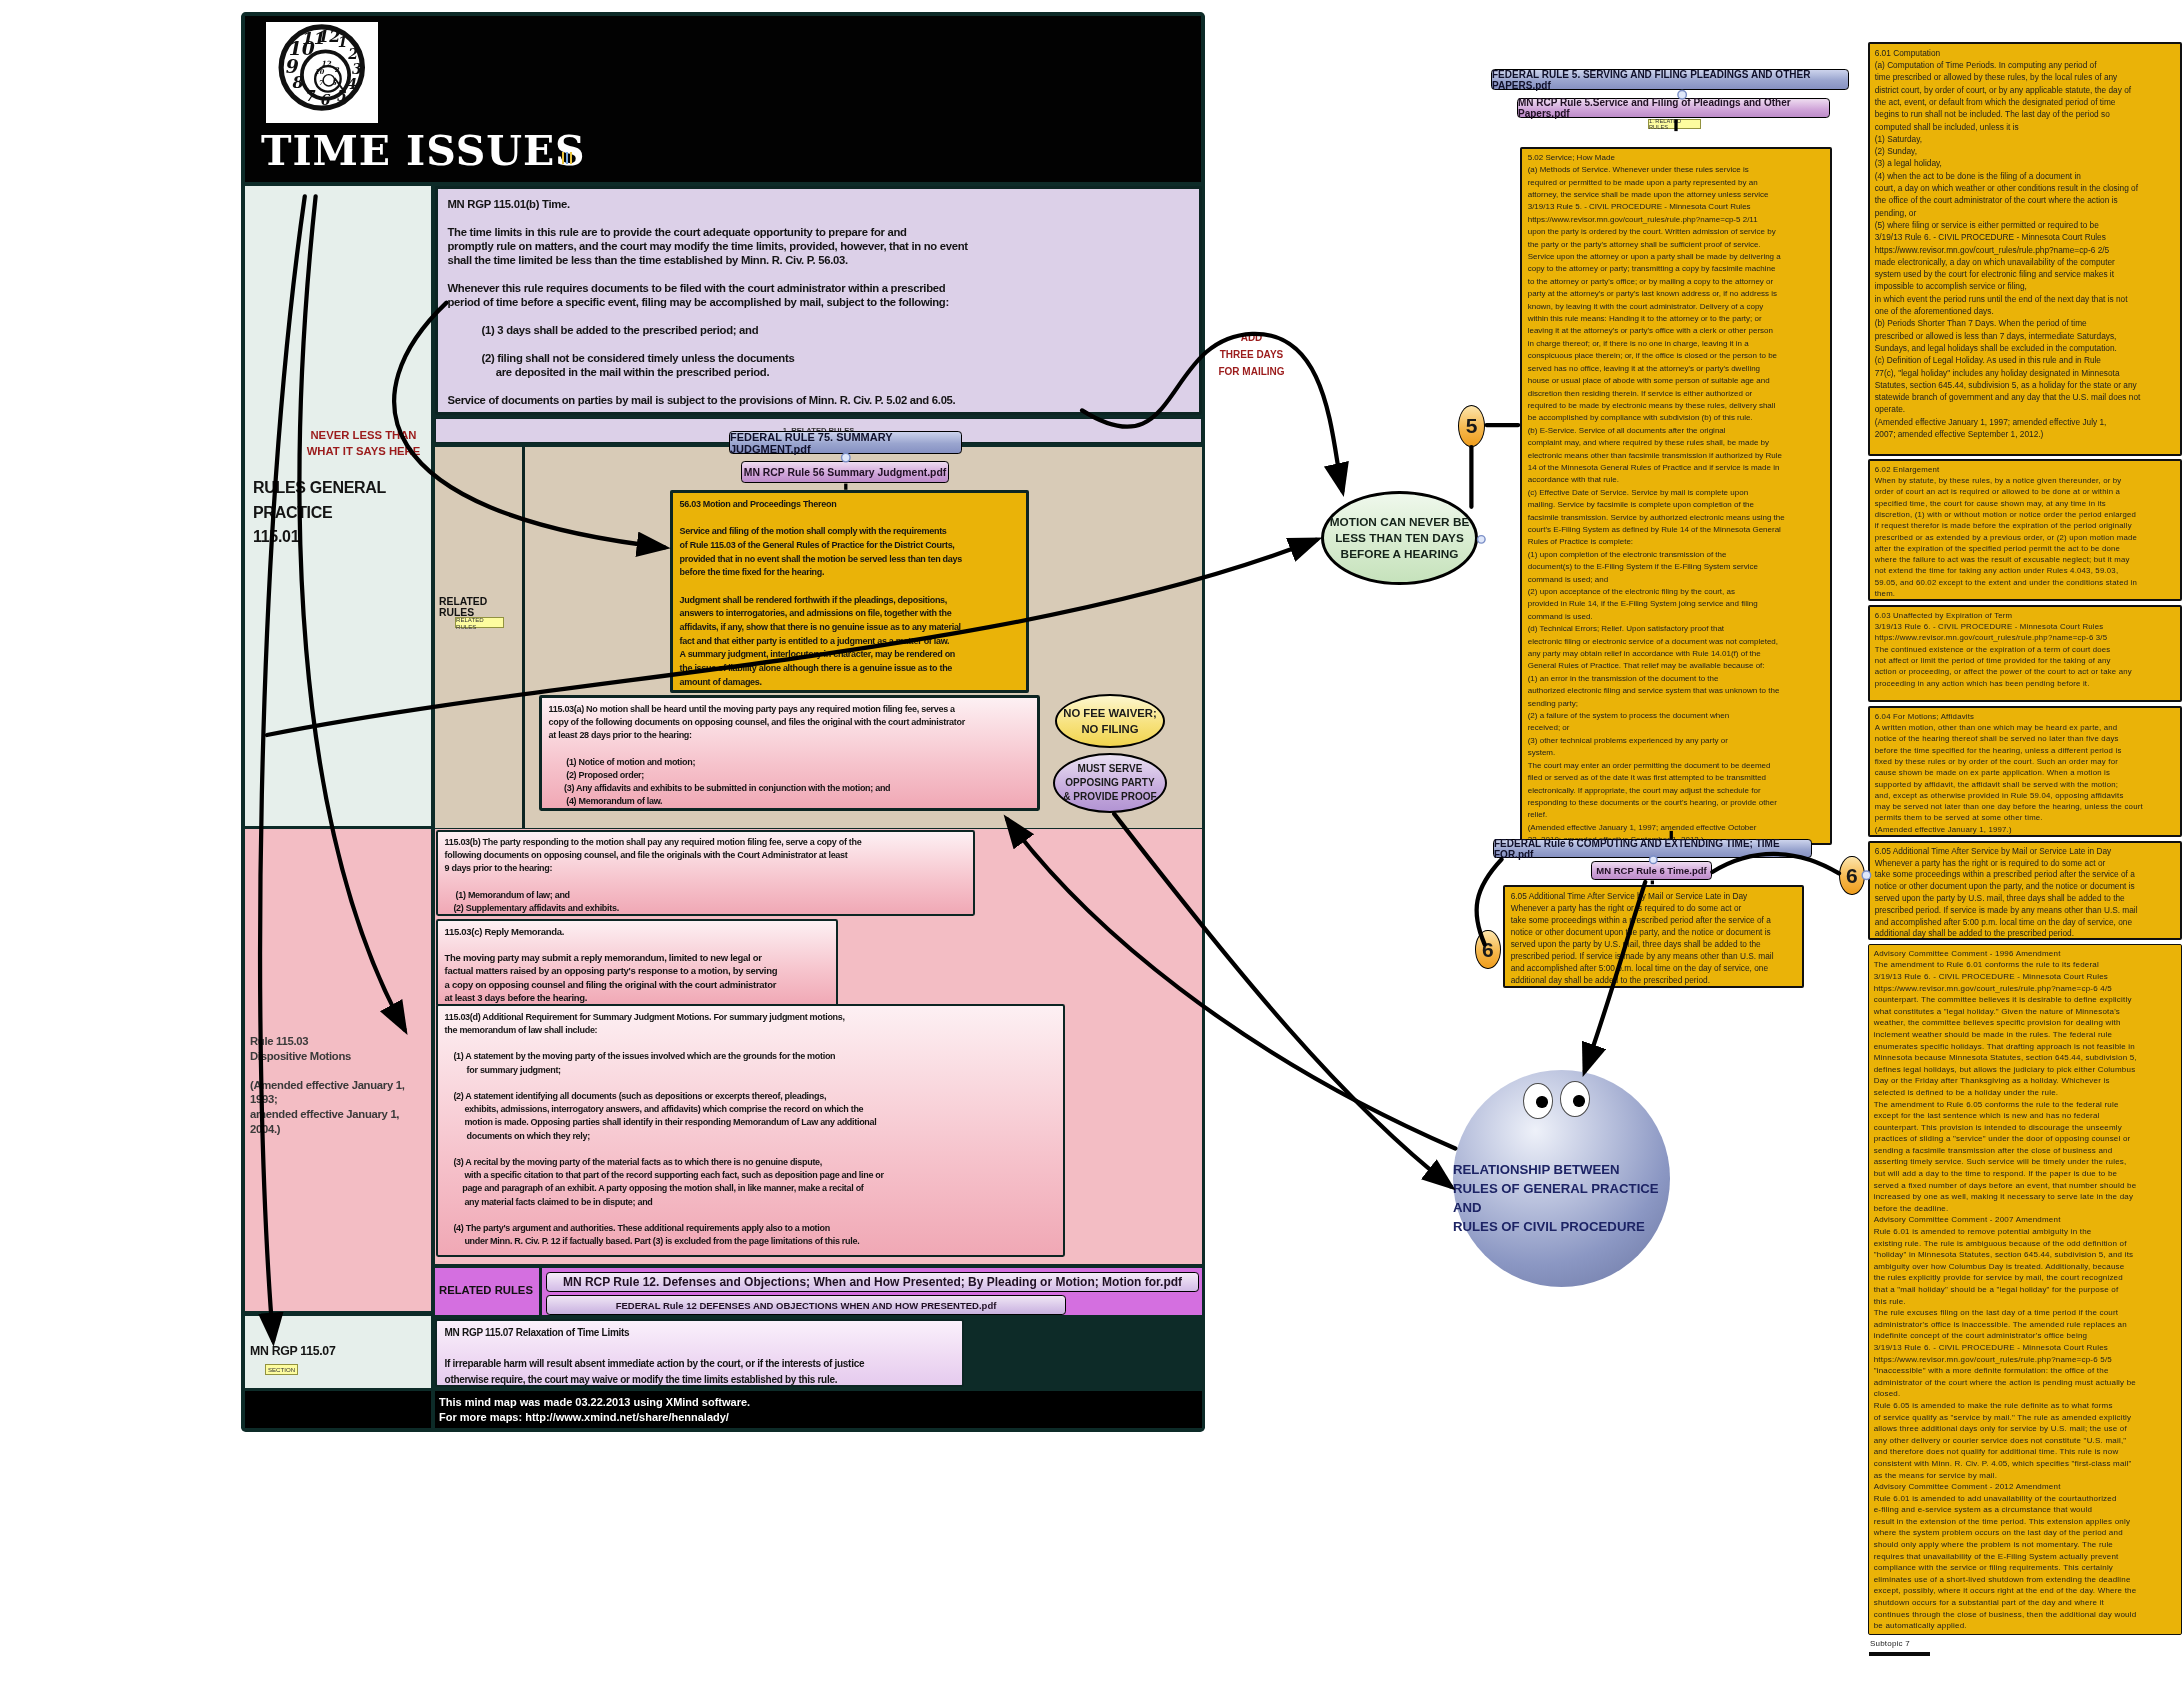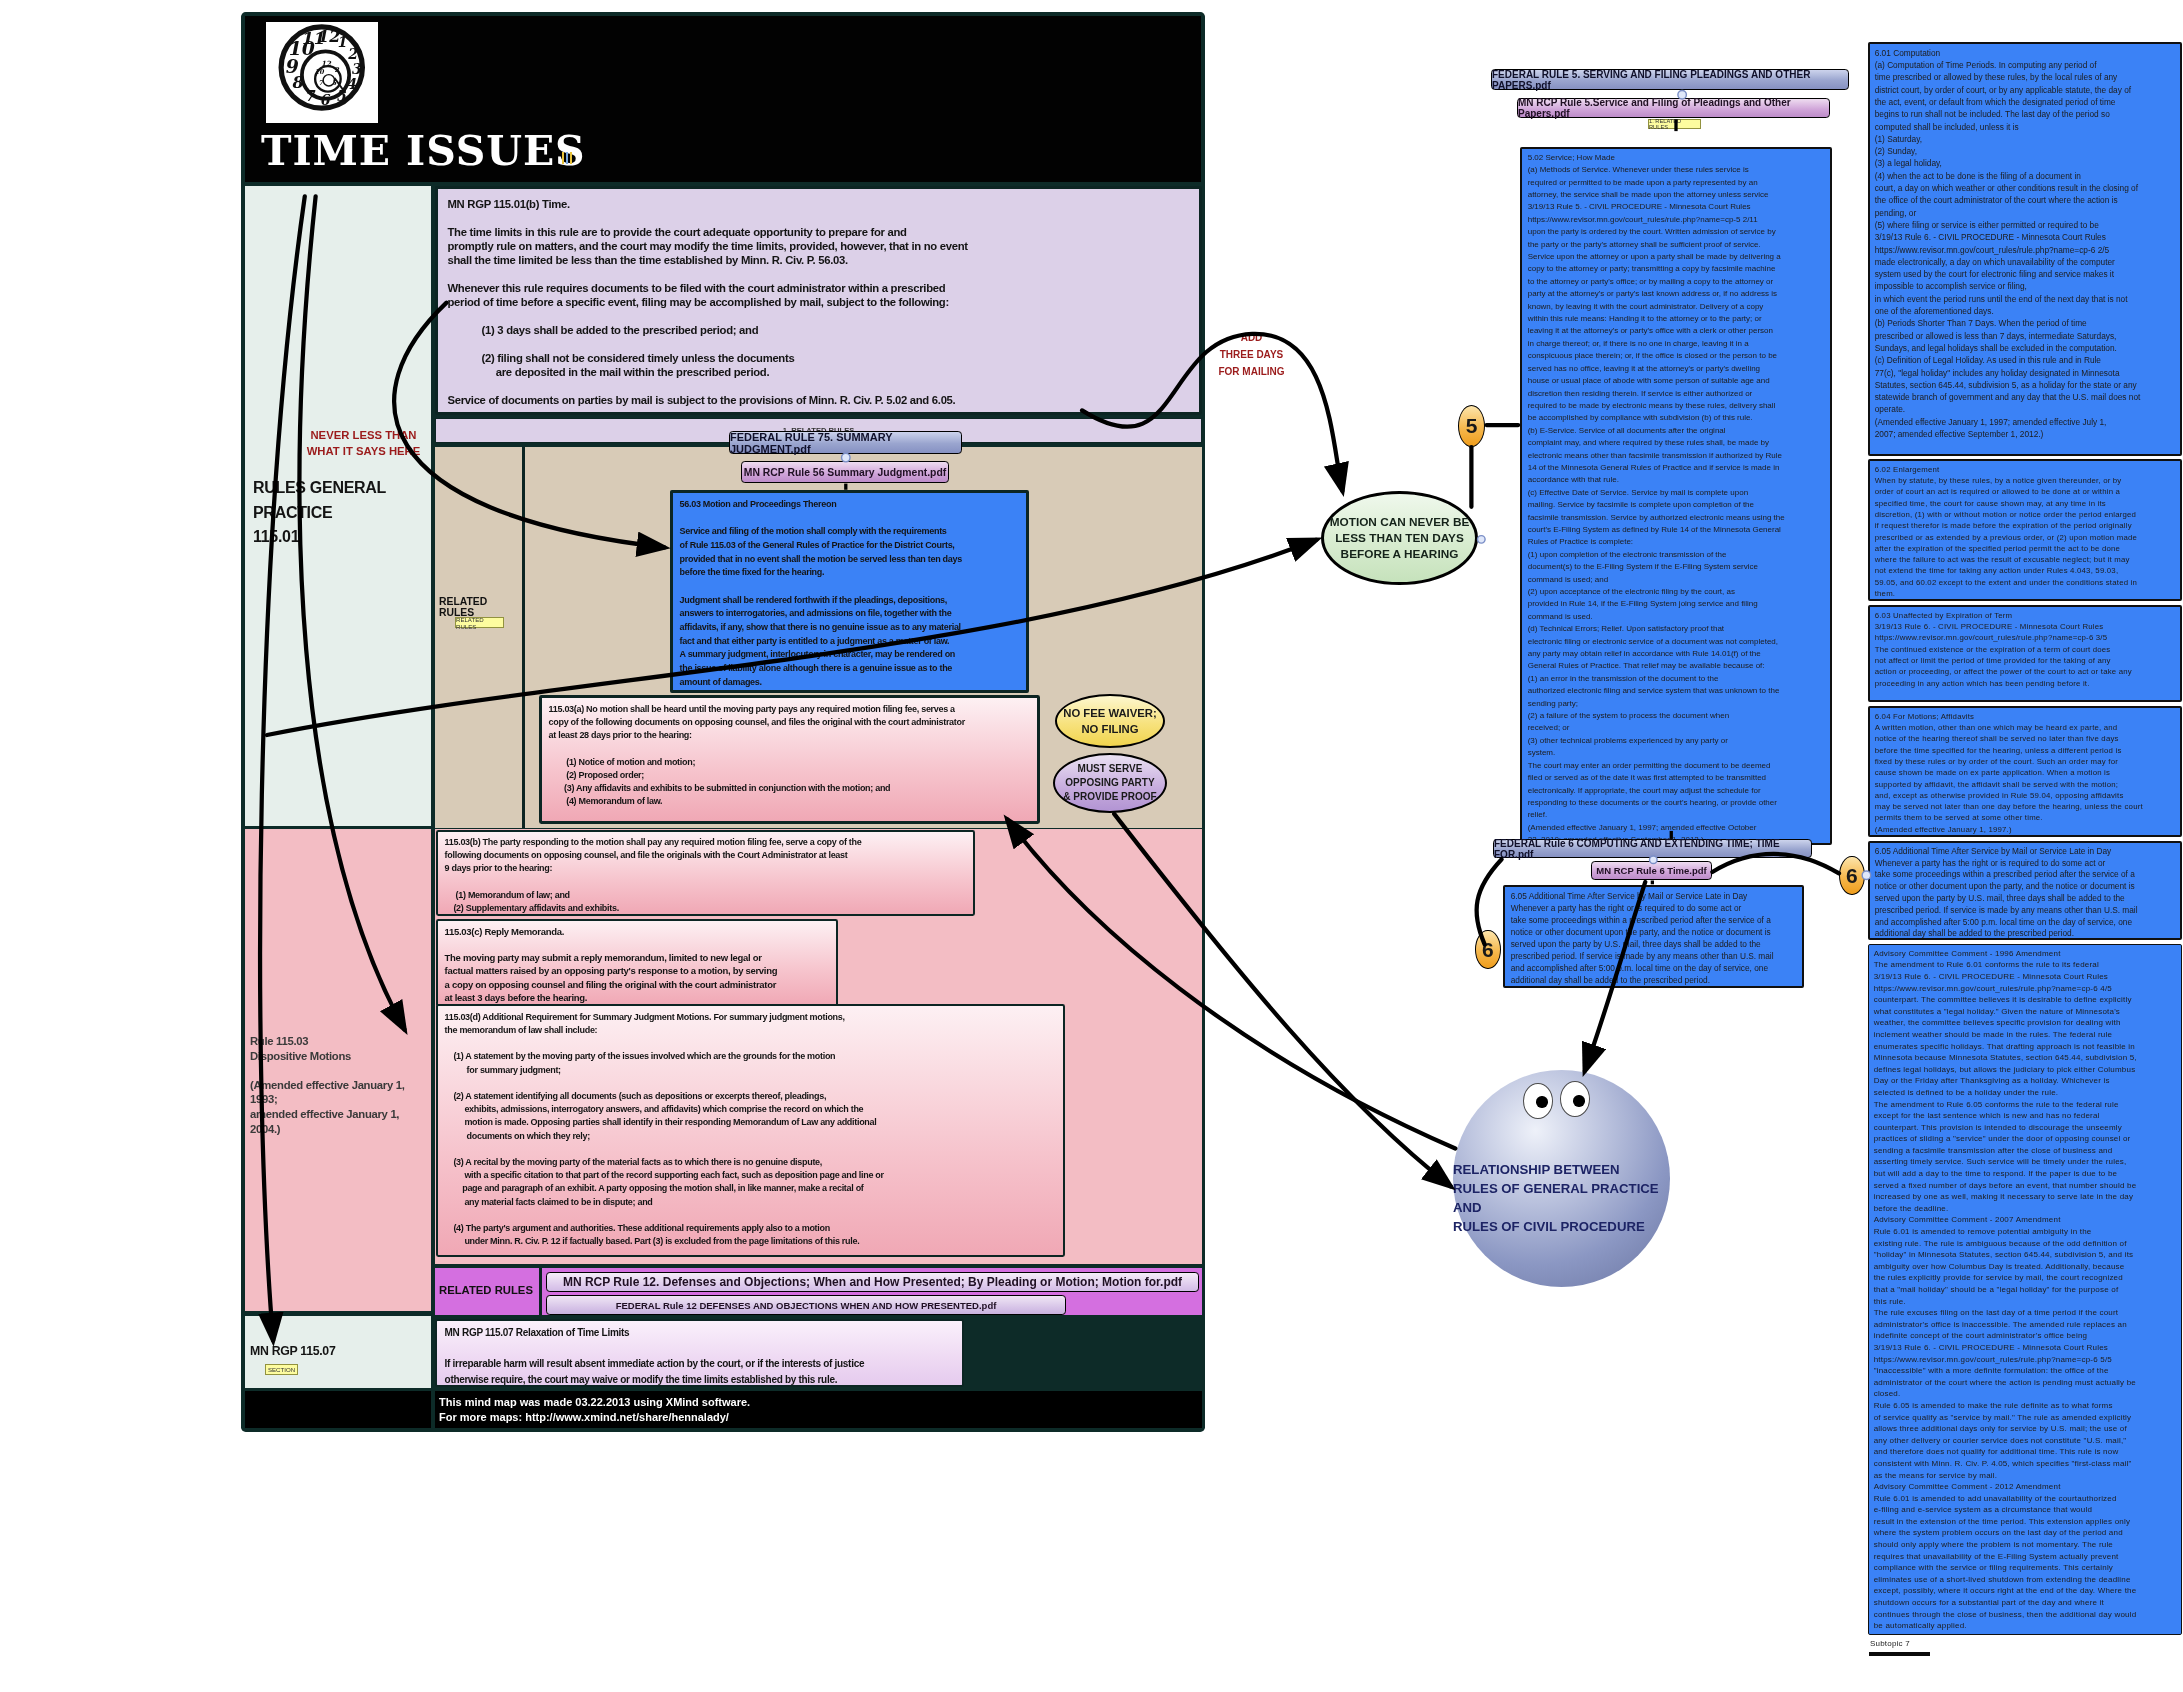"6.01 Computation" .yellowbox { background: #3b82f6 -> #eab308 }
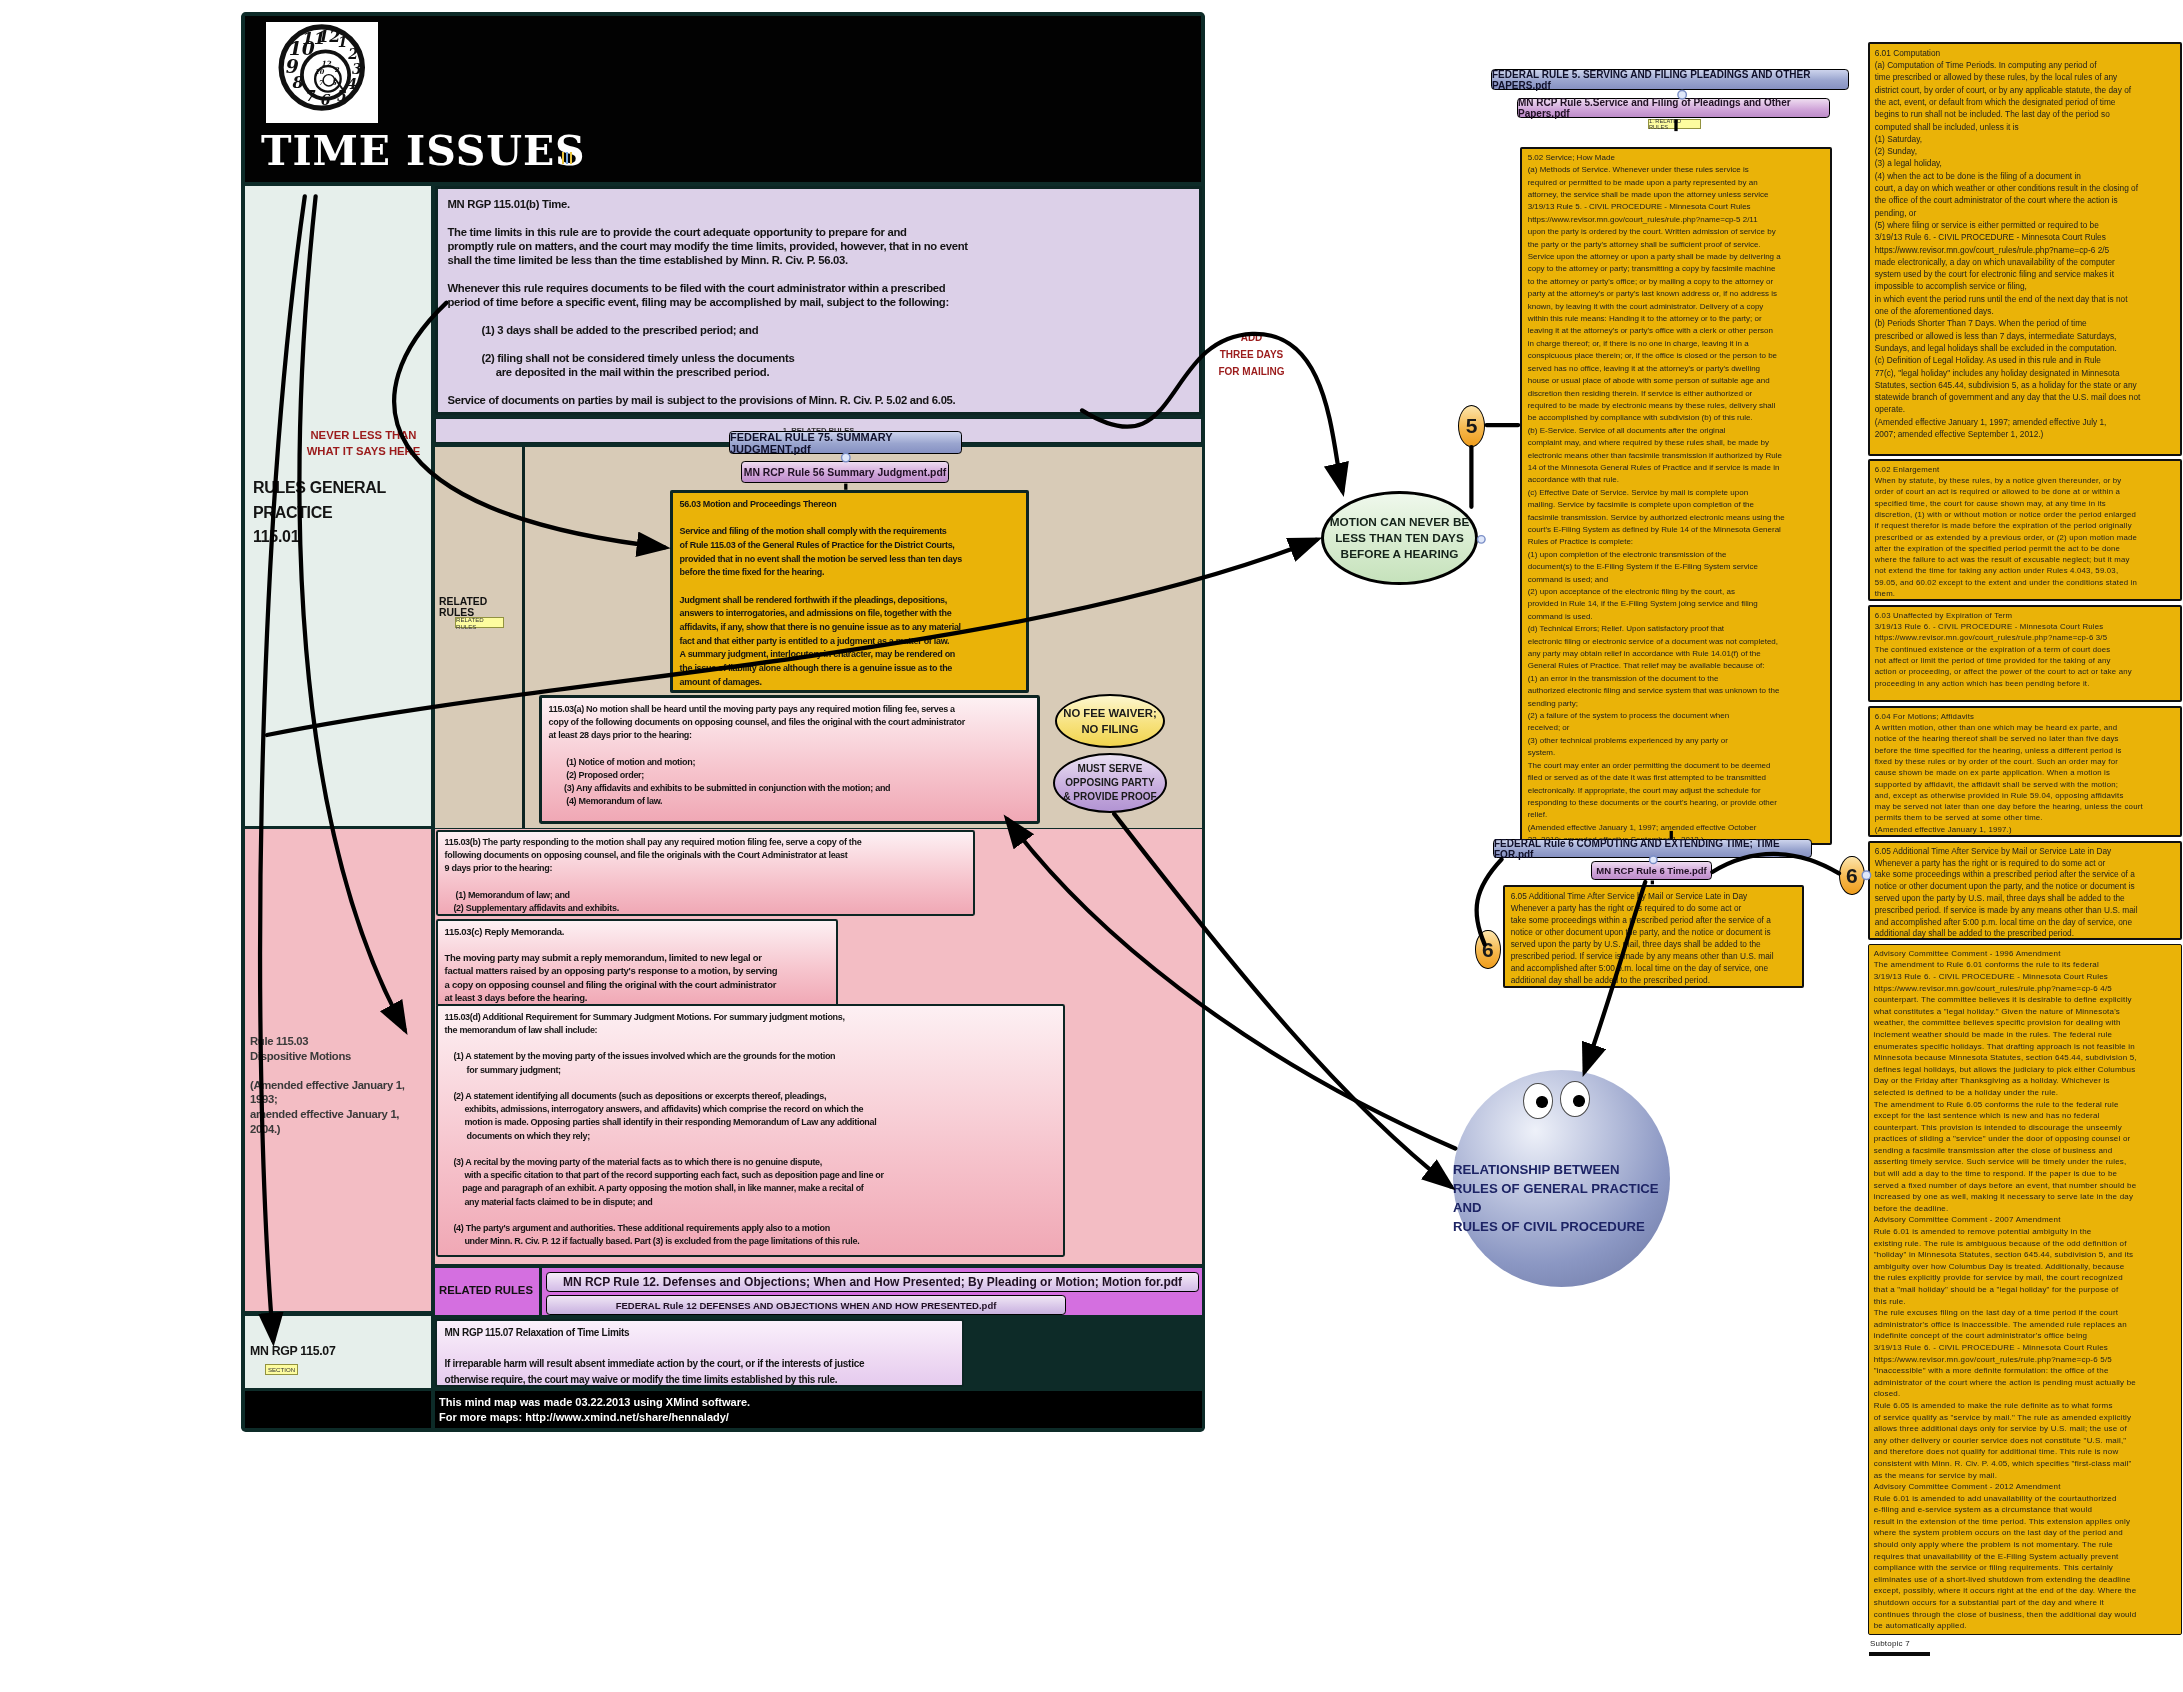"115.03(a) No motion shall be" div.abs { height: 129px -> 116px }
